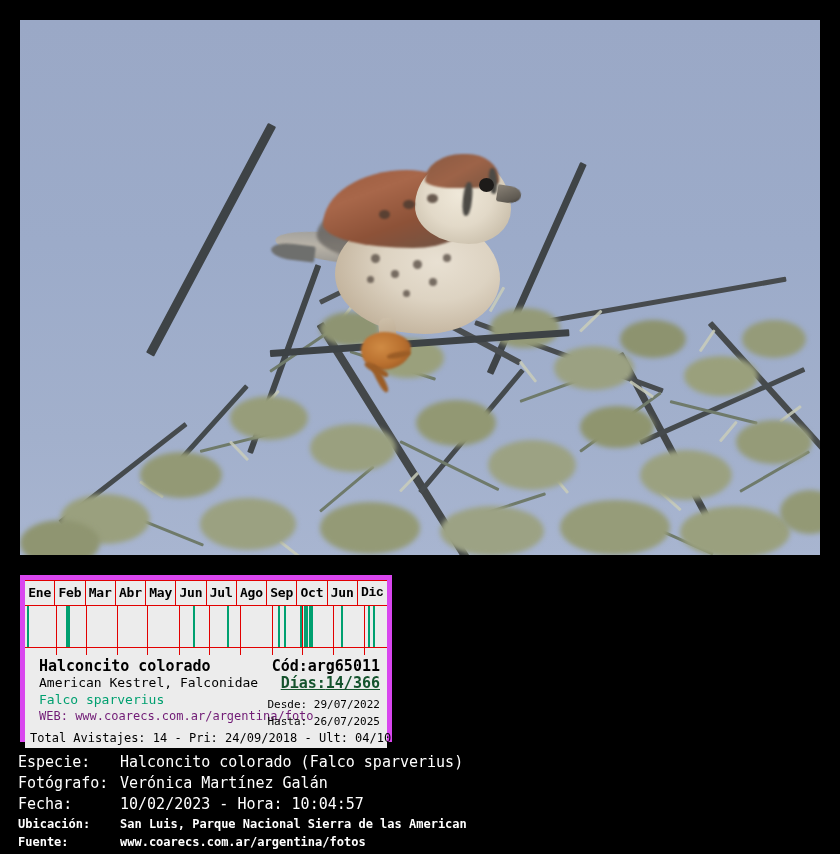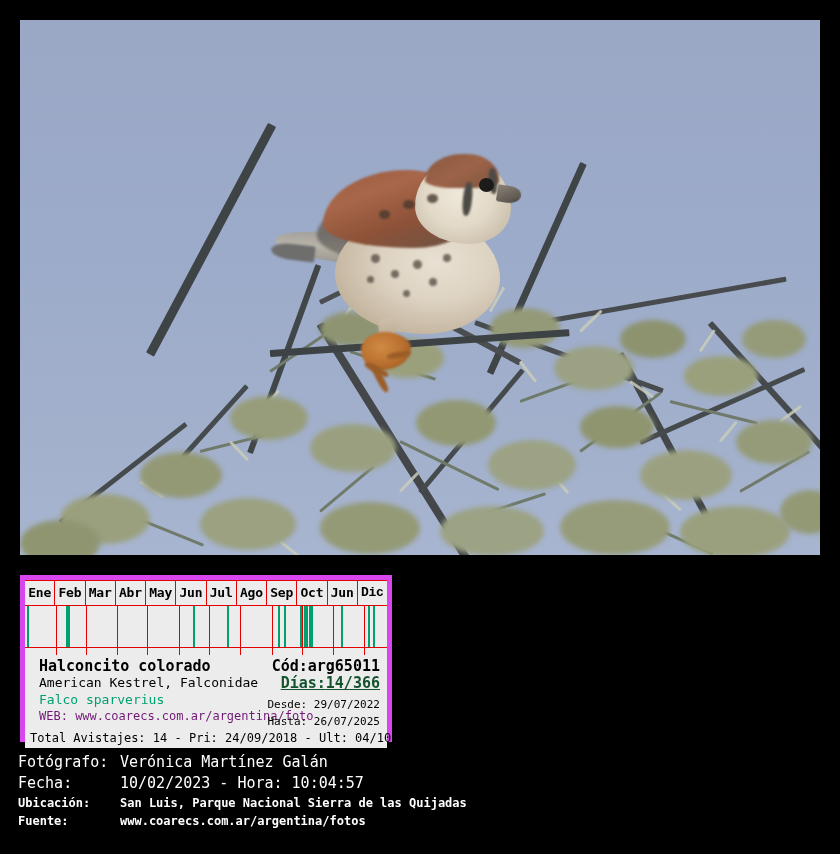"Especie:" div.mrow { html: none -> <div> <span>Especie:</span> <span>Halconcito colorado (Falco sparverius)</span> </div> }
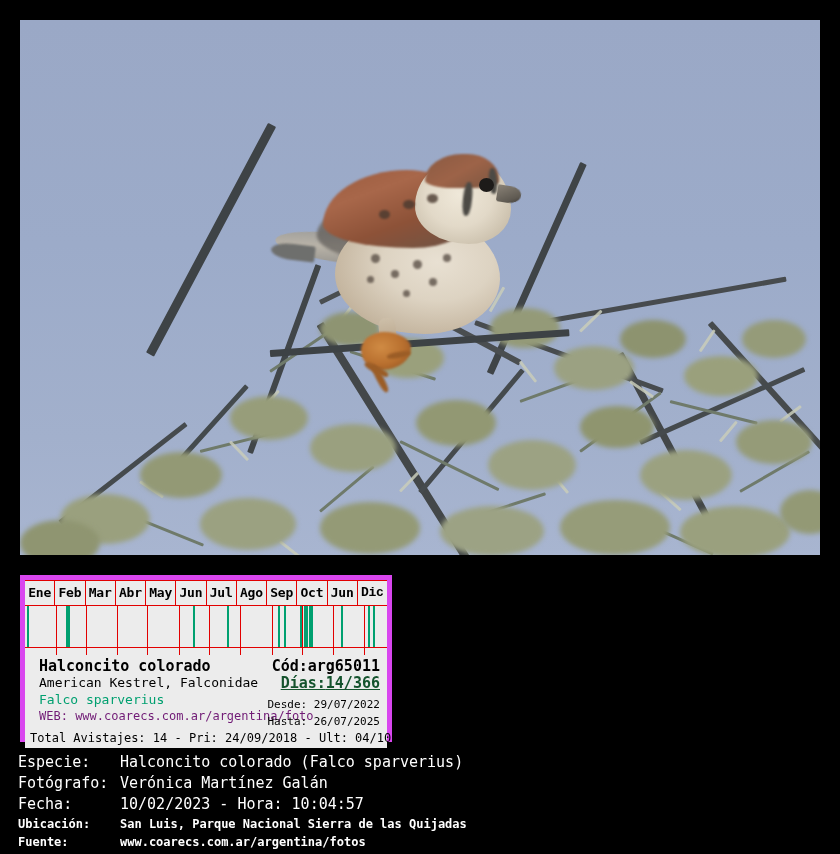"San Luis, Parque Nacional Sierra" span.mvalue { text: Quijadas -> American }
